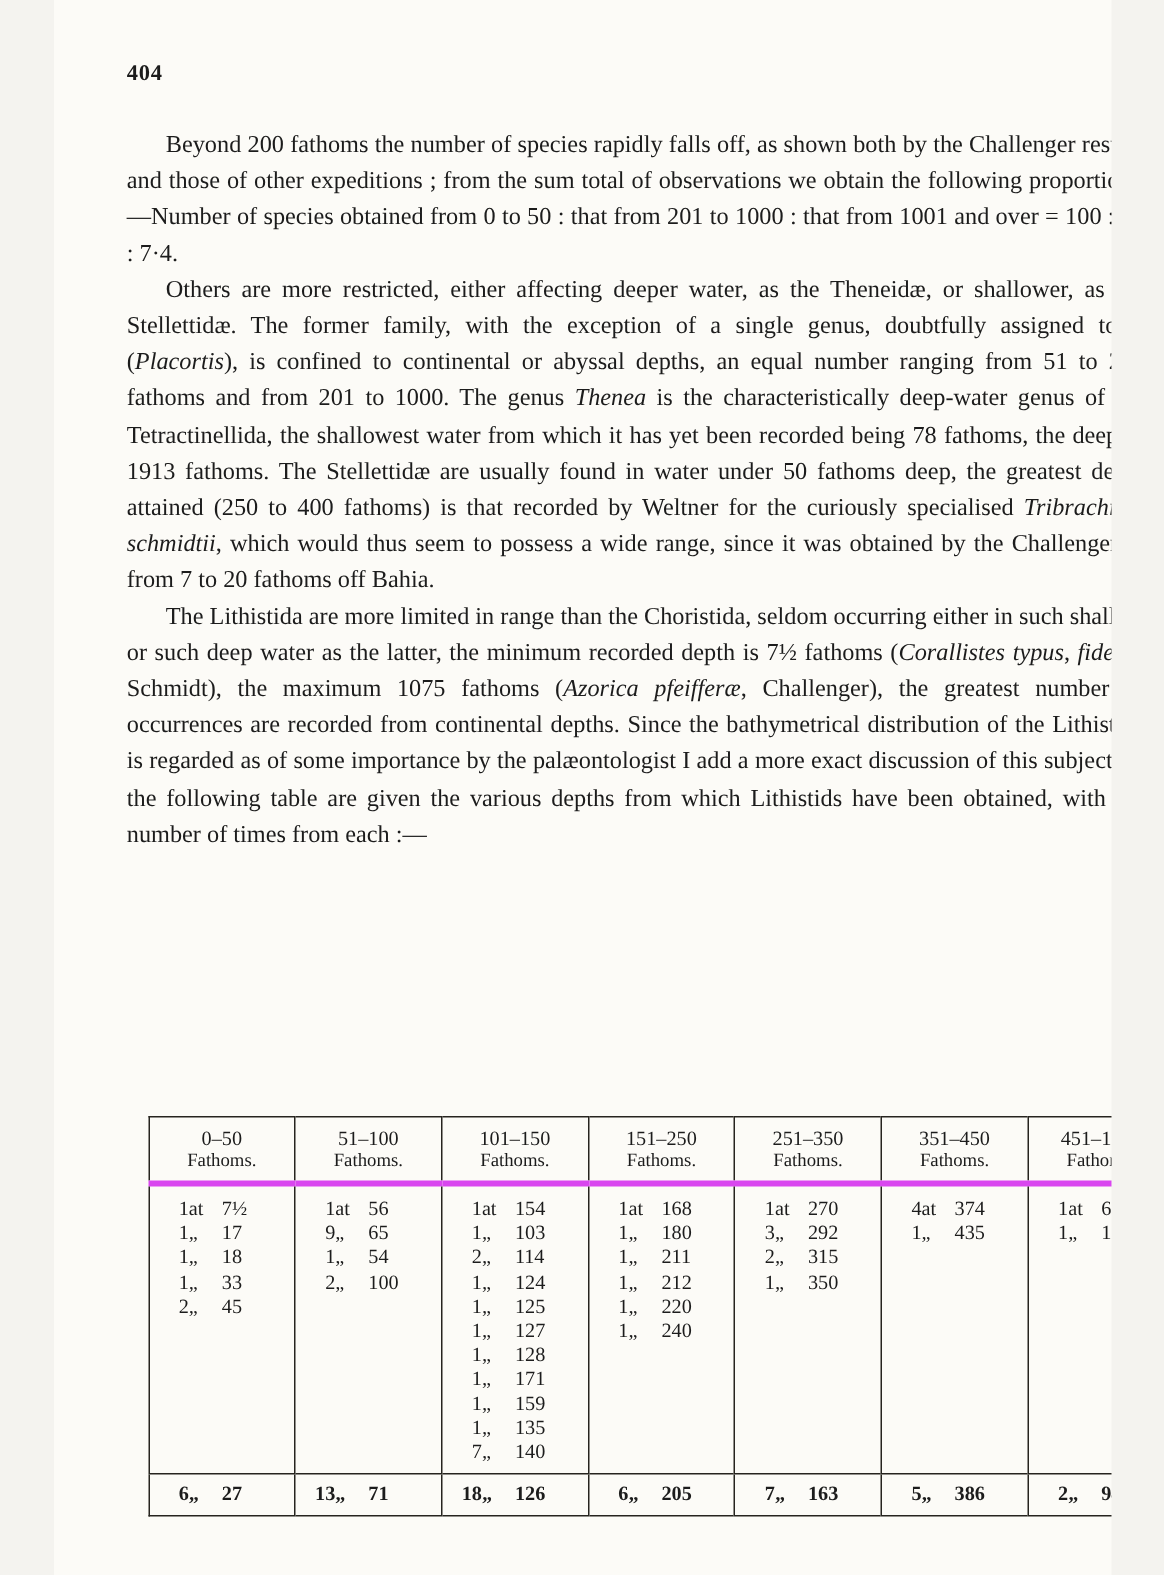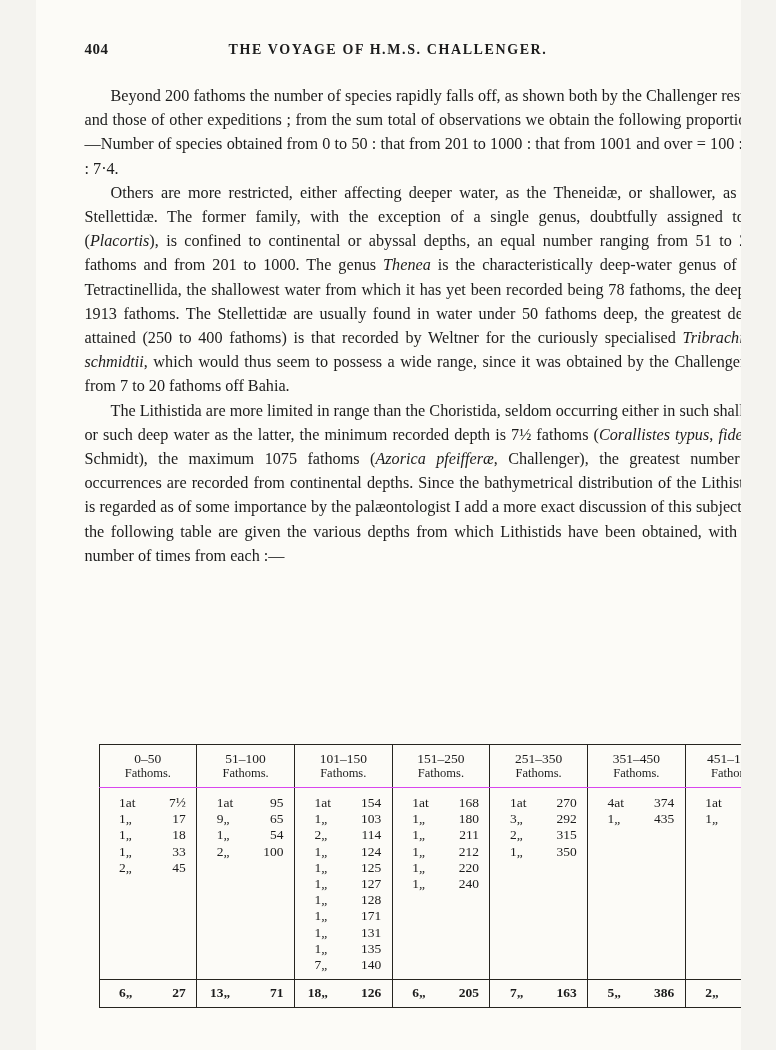"THE VOYAGE OF H.M.S. CHALLENGER." span.title { html: <span>THE VOYAGE OF H.M.S. CHALLENGER.</span> -> none }
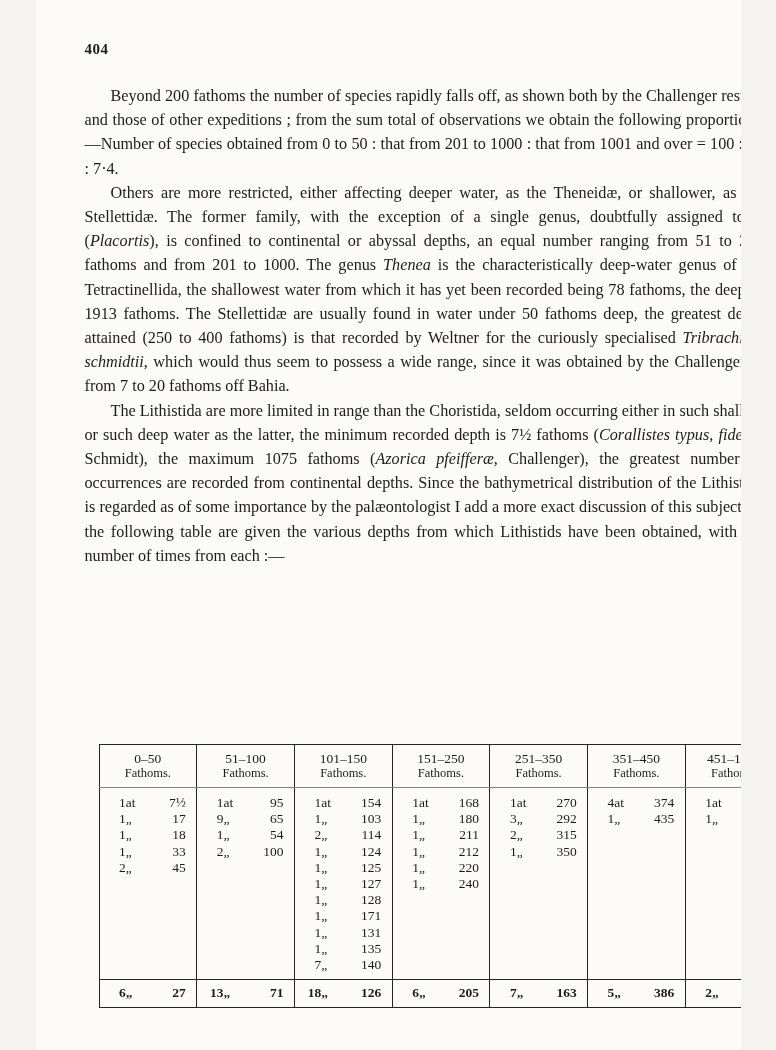"0–50" .depth-table thead th { border-bottom: 1px solid #d946ef -> 4px solid #d946ef }
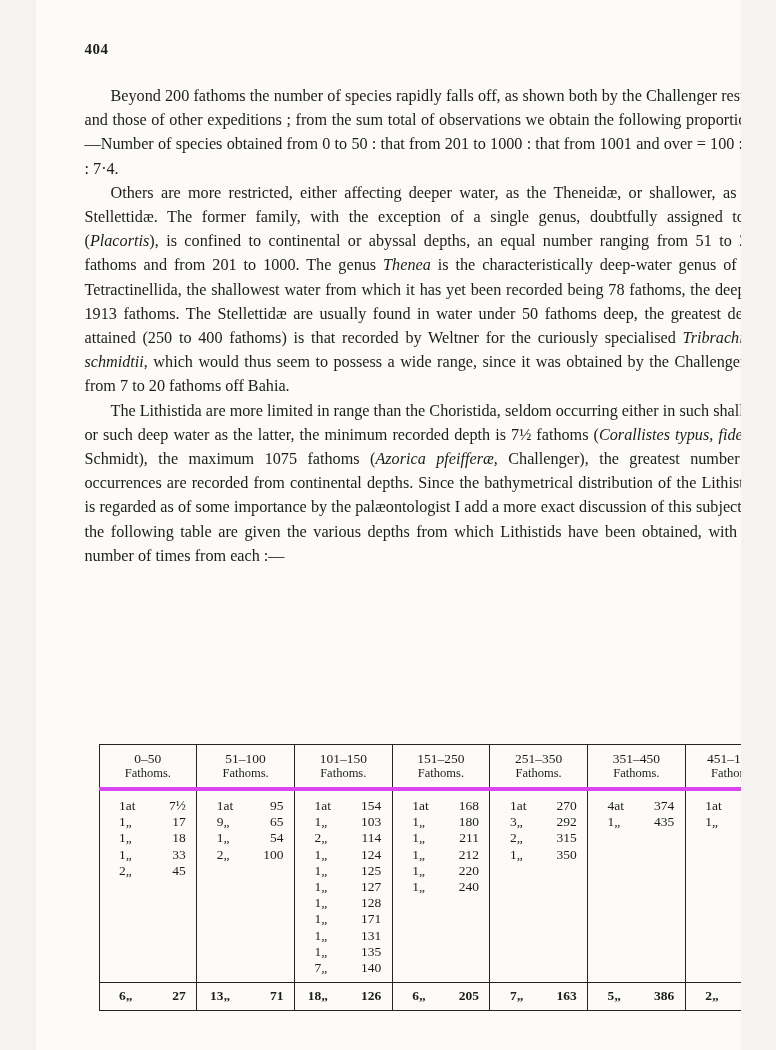"7½" .entry .dep { text-align: right -> left }
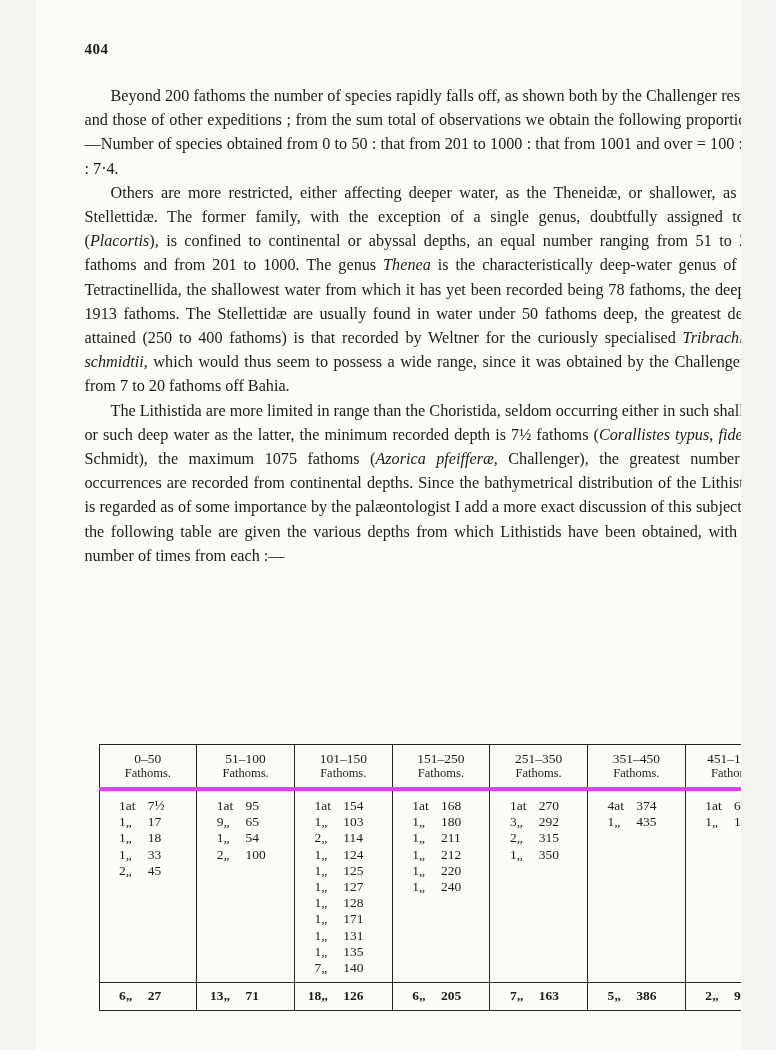"95" span.dep { text: 95 -> 56 }
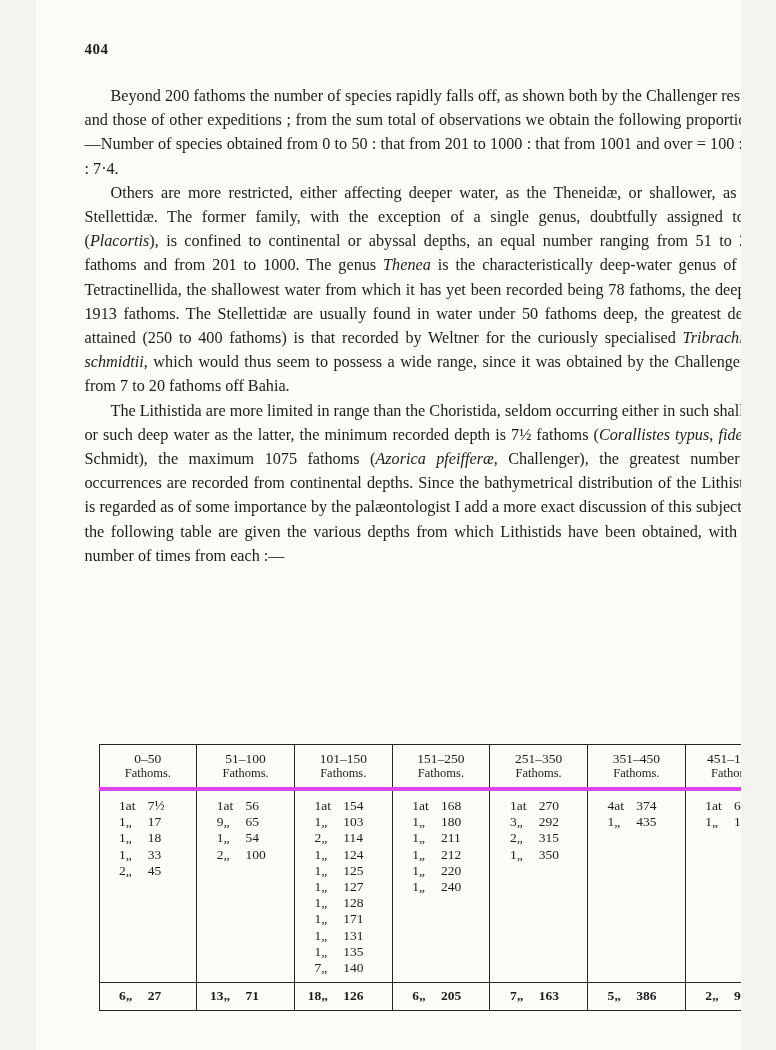"131" span.dep { text: 131 -> 159 }
